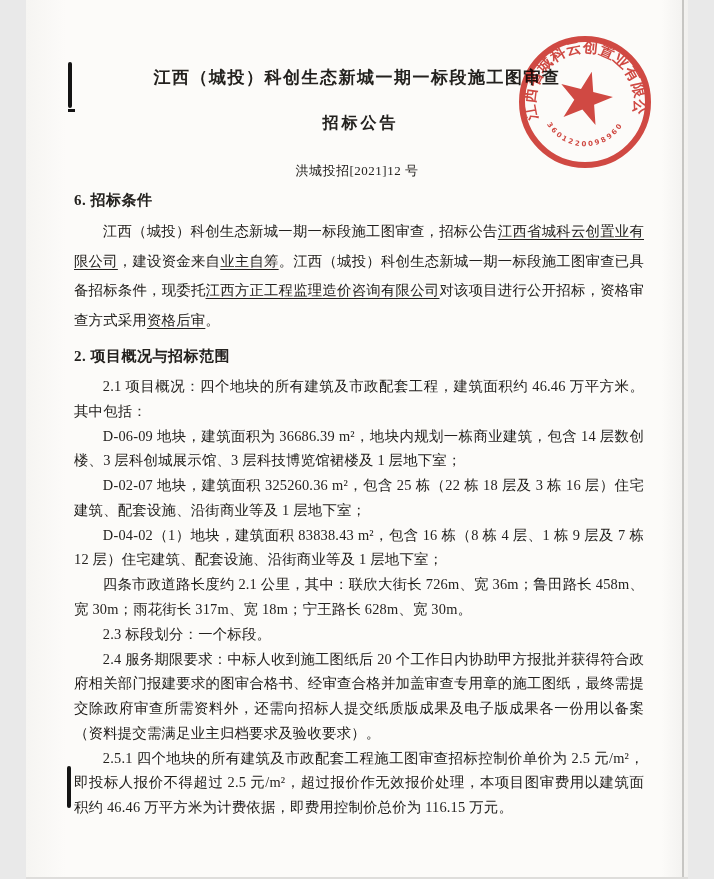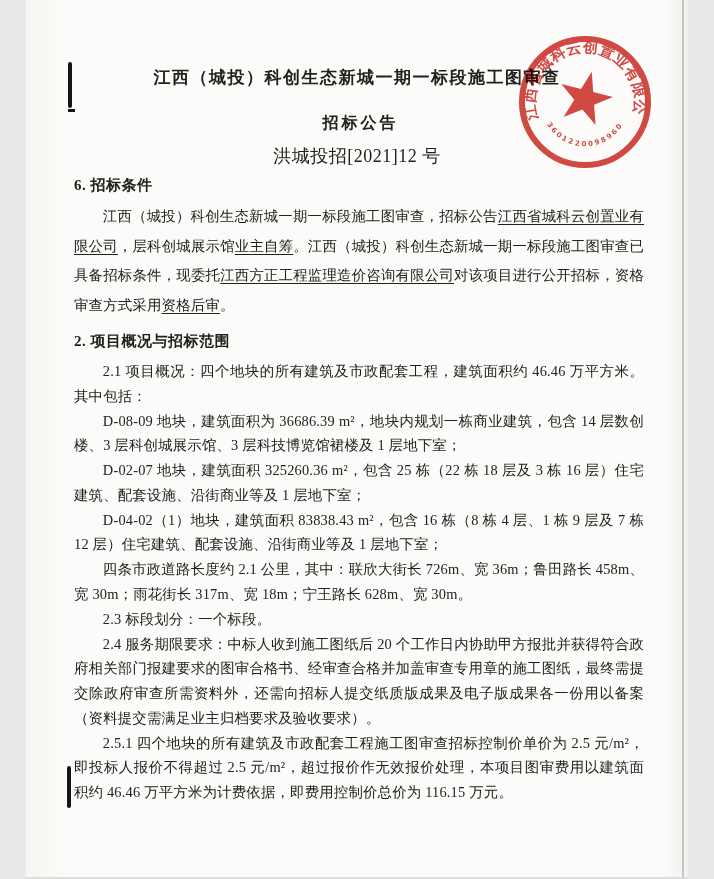"洪城投招[2021]12 号" .docno { font-size: 18px -> 13px; margin-top: 12px -> 27px }
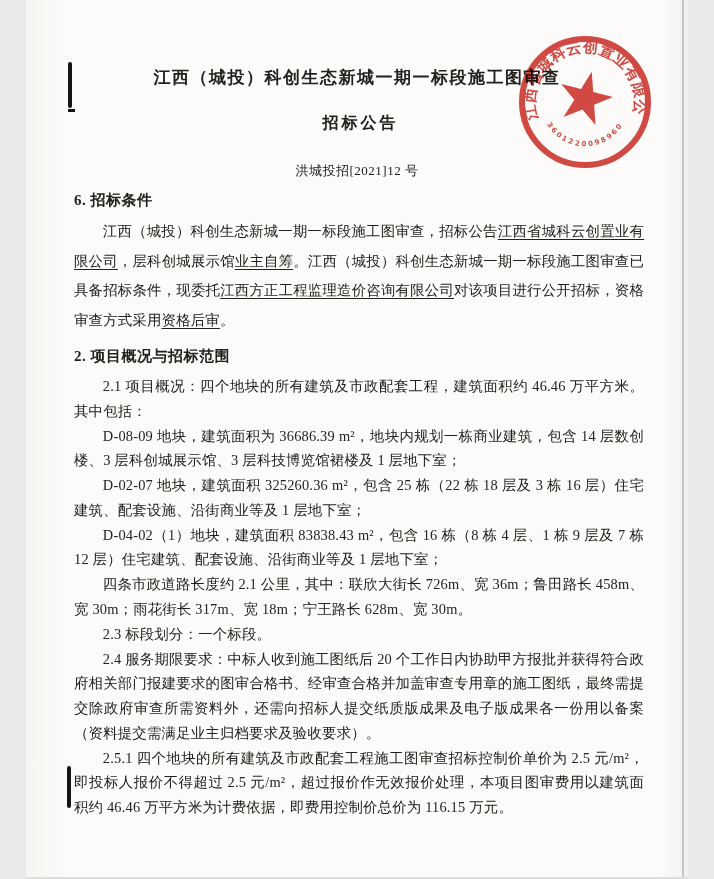"，层科创城展示馆" span { text: 层科创城展示馆 -> 建设资金来自 }
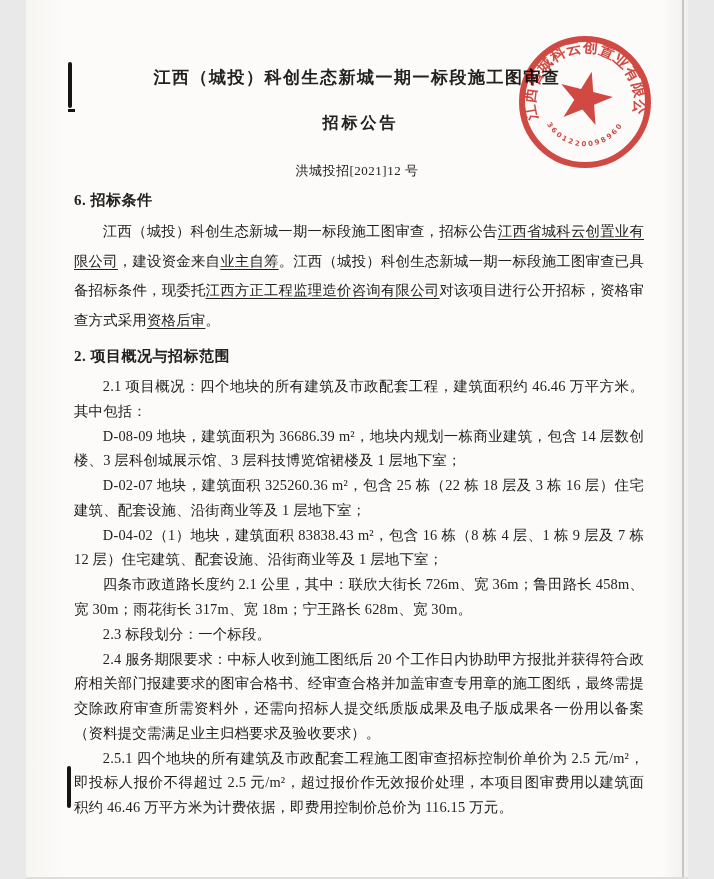"D-08-09 地块，建筑面积为 36686.39" p.s2 { text: D-08-09 -> D-06-09 }
